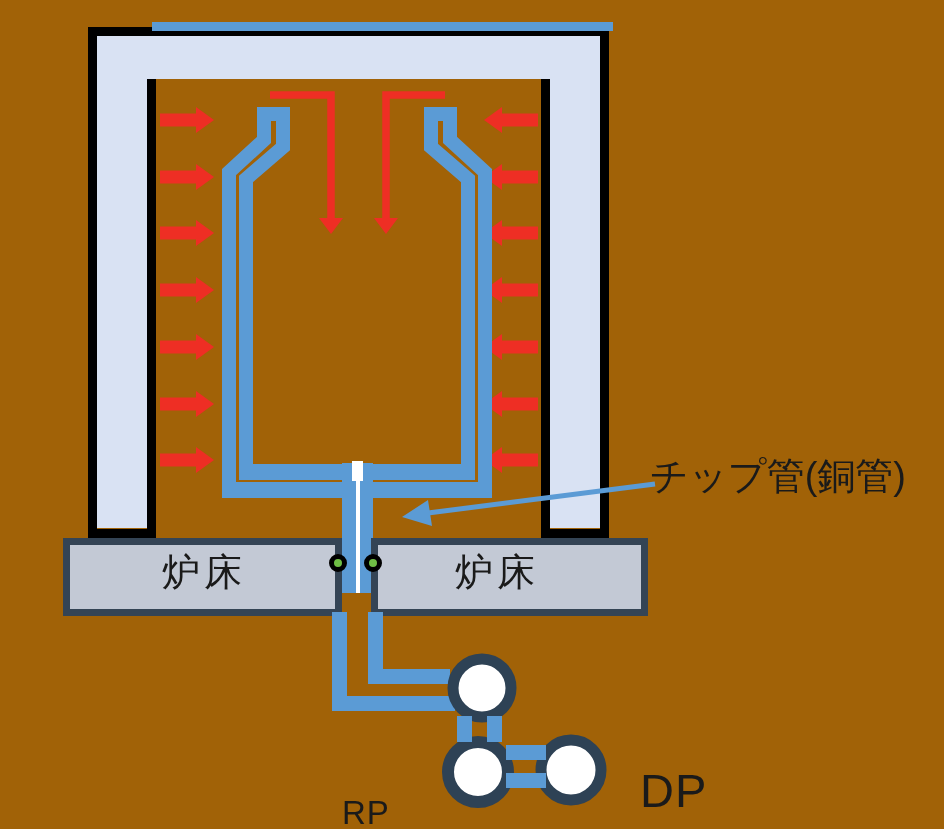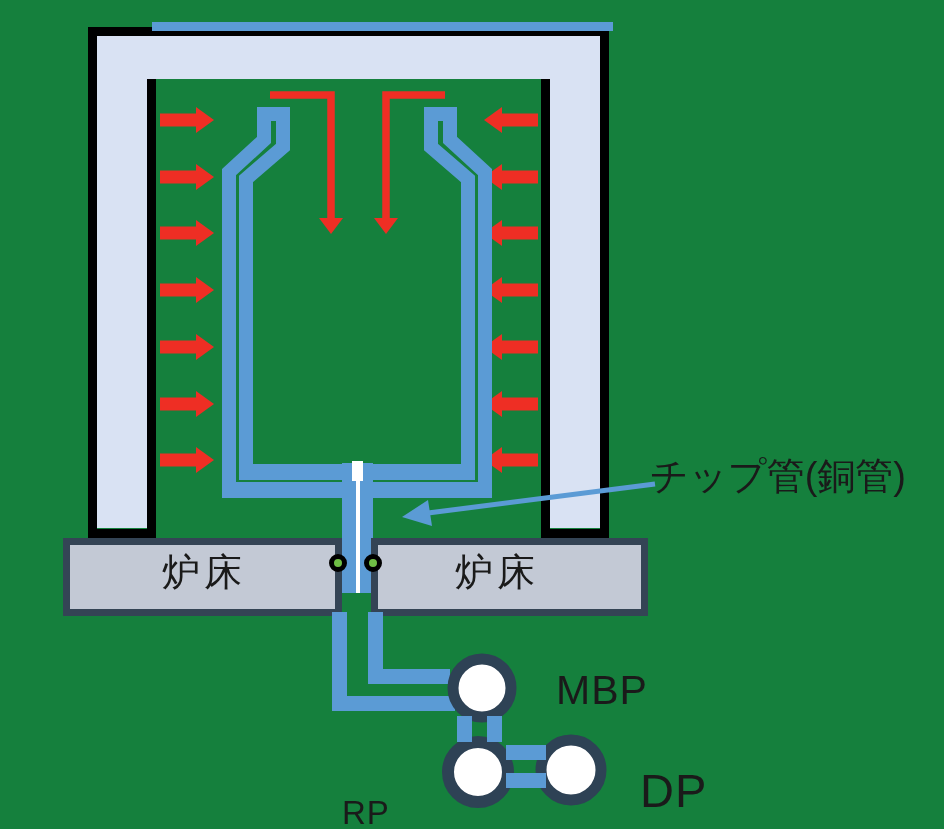"チップ管(銅管)" #canvas { background: #15803d -> #a16207 }
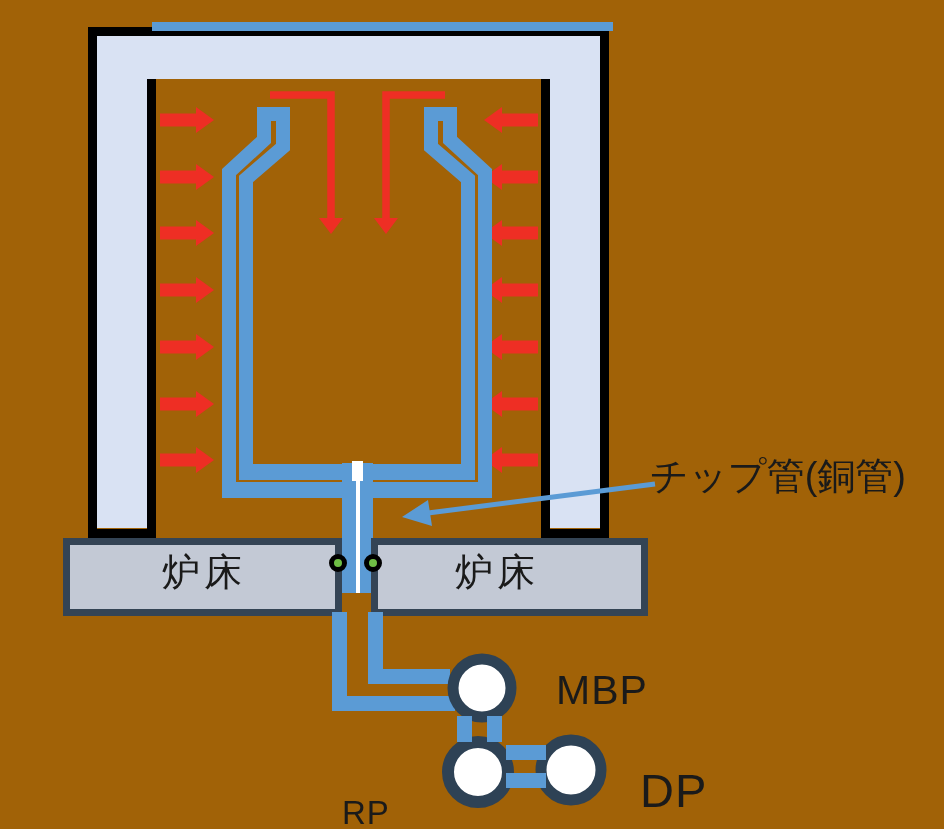"MBP" div.lbl { html: <div>MBP</div> -> none }
